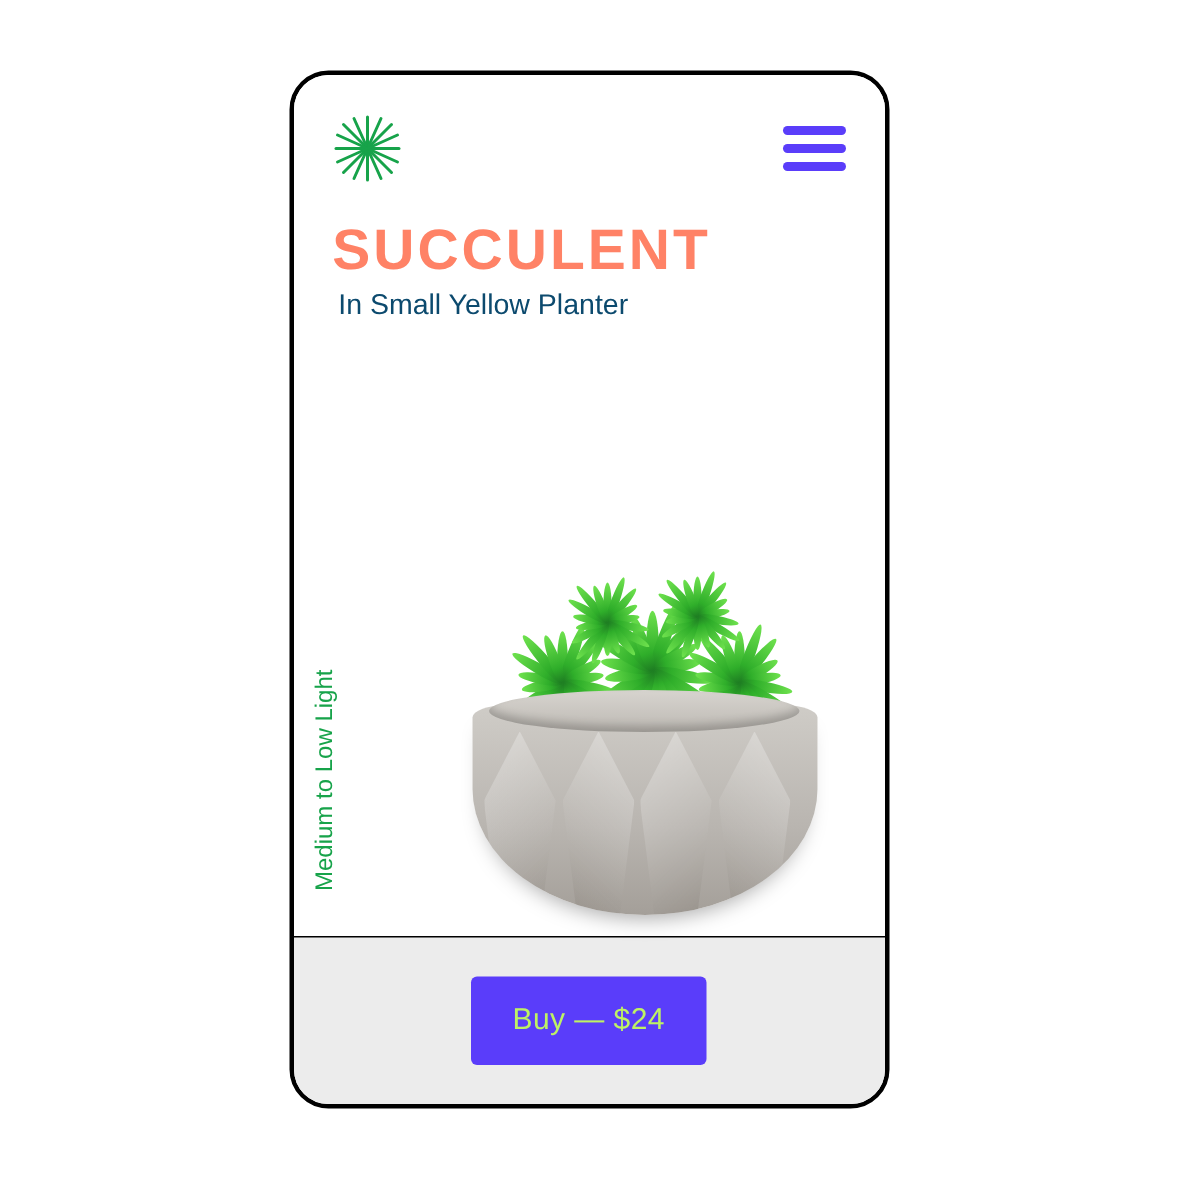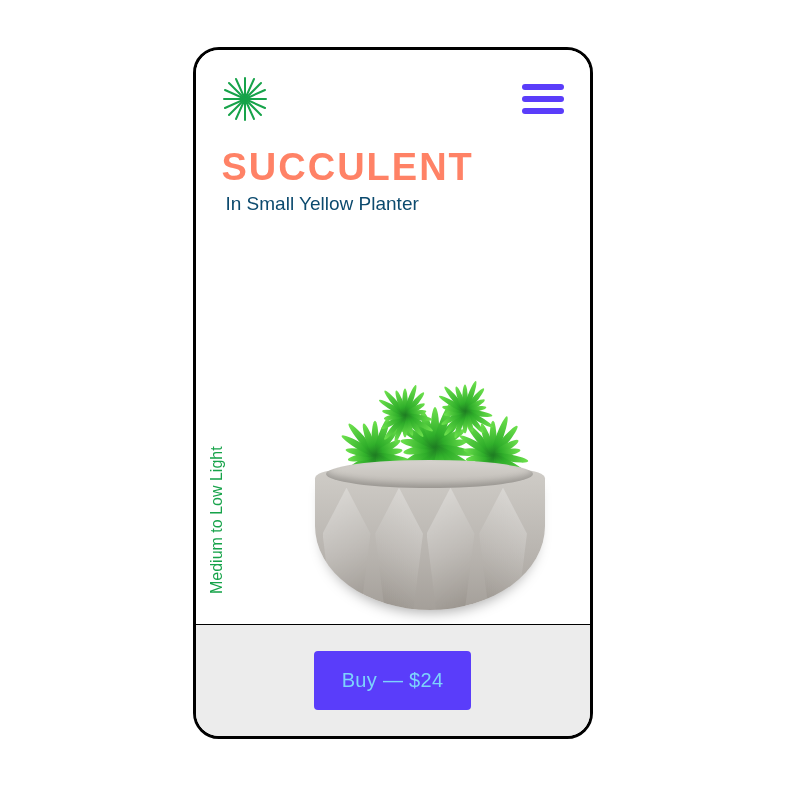"Buy — $24" .buy { color: #7dd3fc -> #bef264 }
